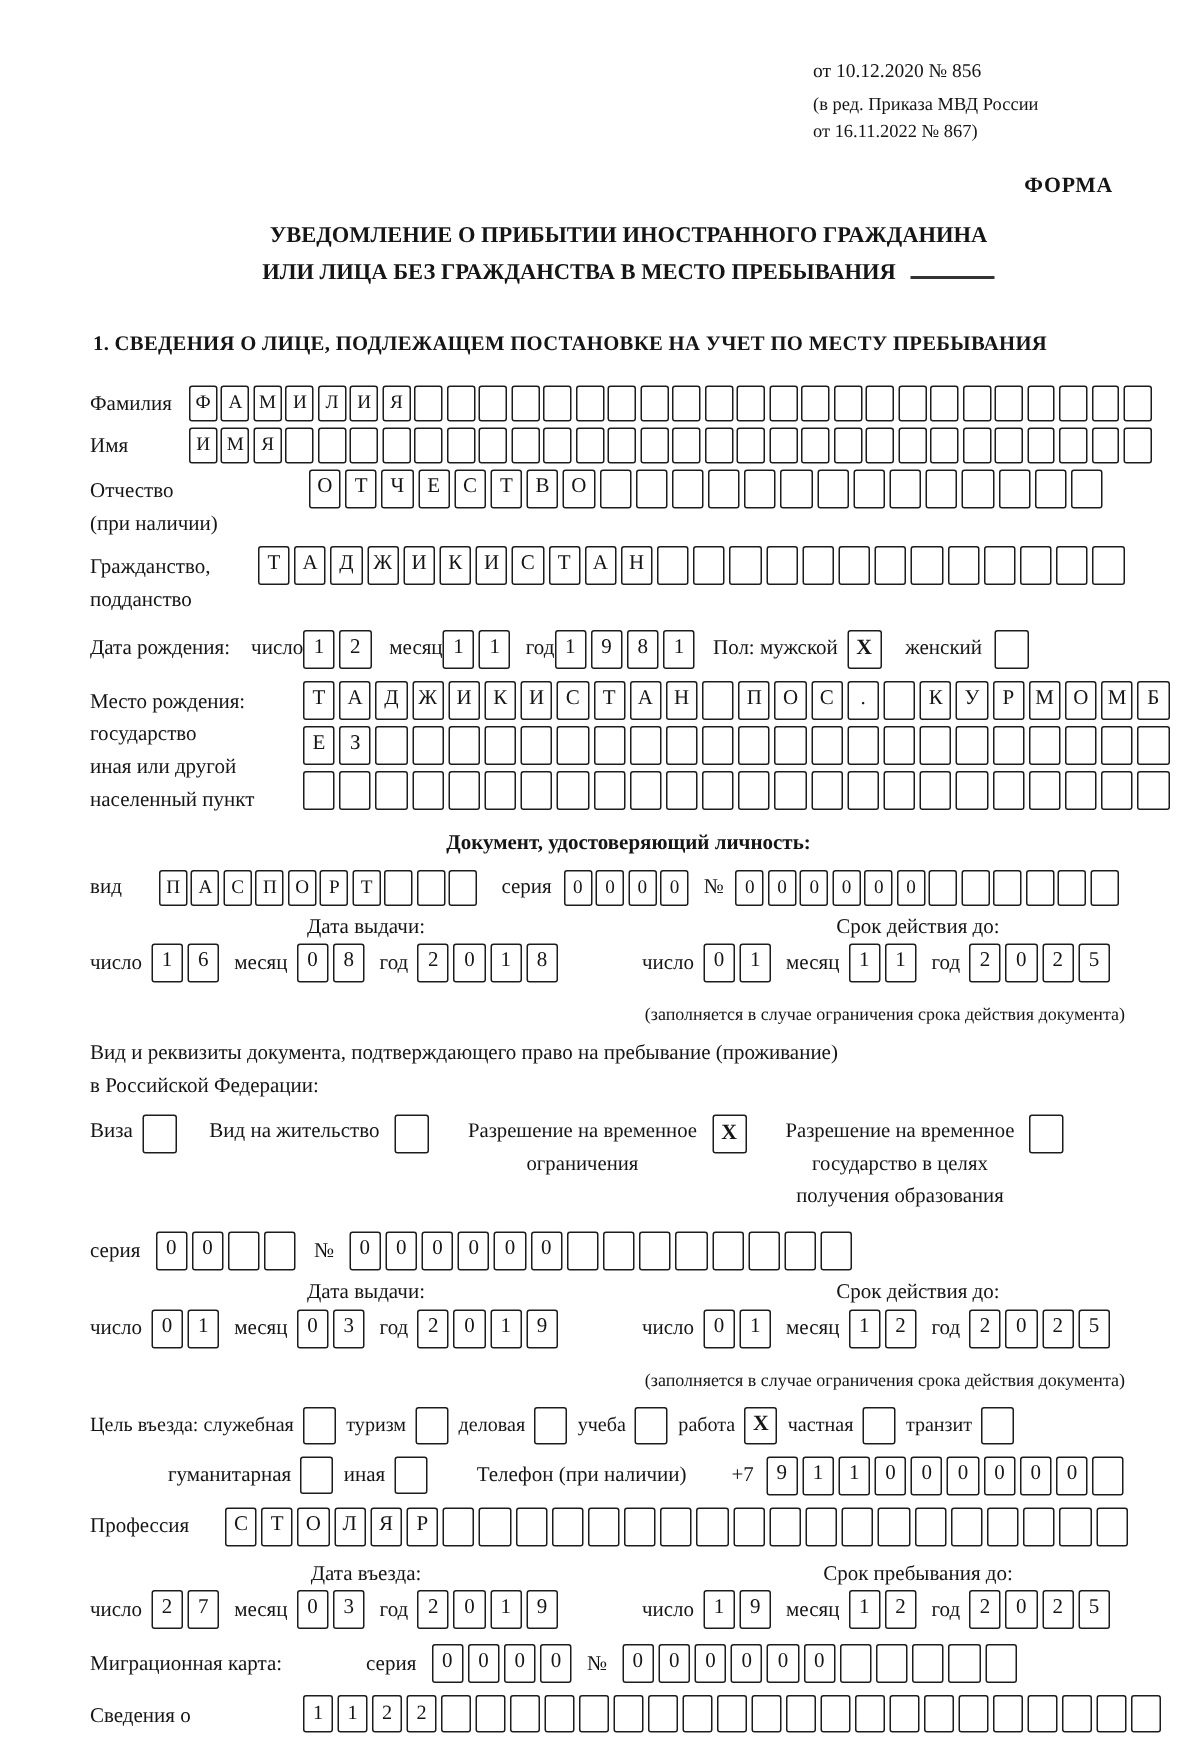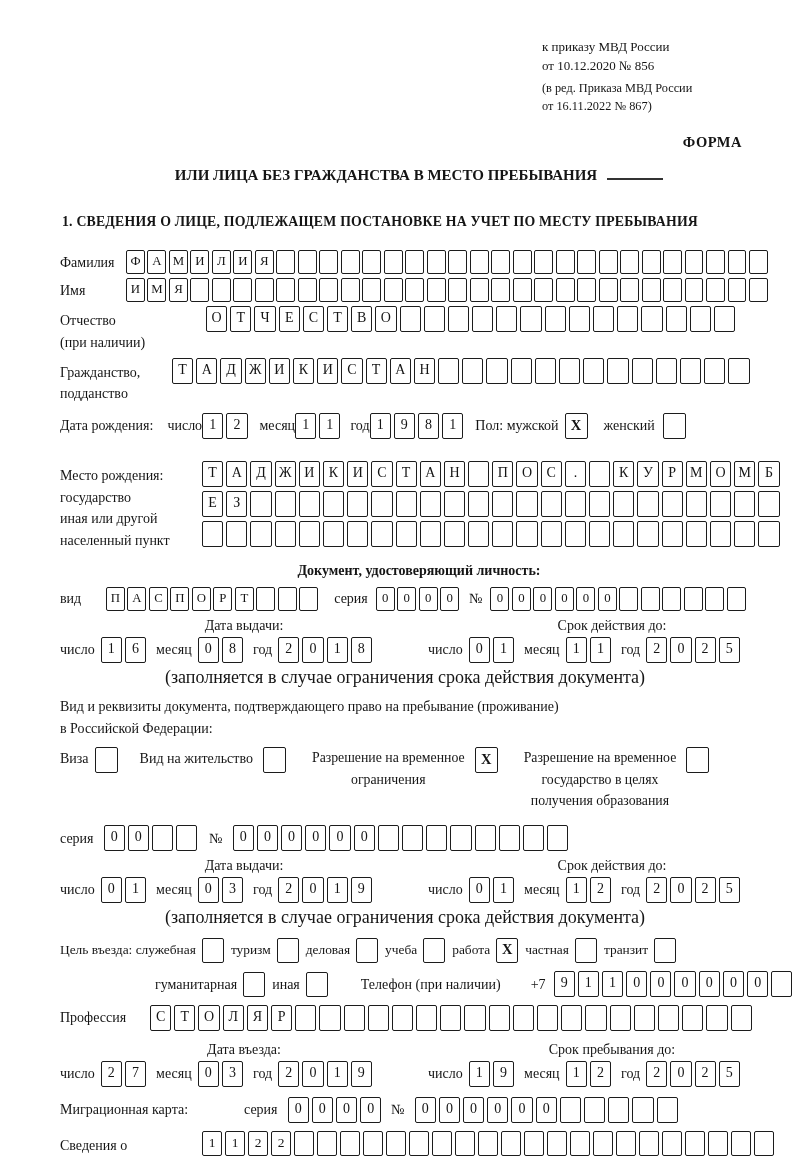"к приказу МВД России" div { html: <div>к приказу МВД России</div> -> none }
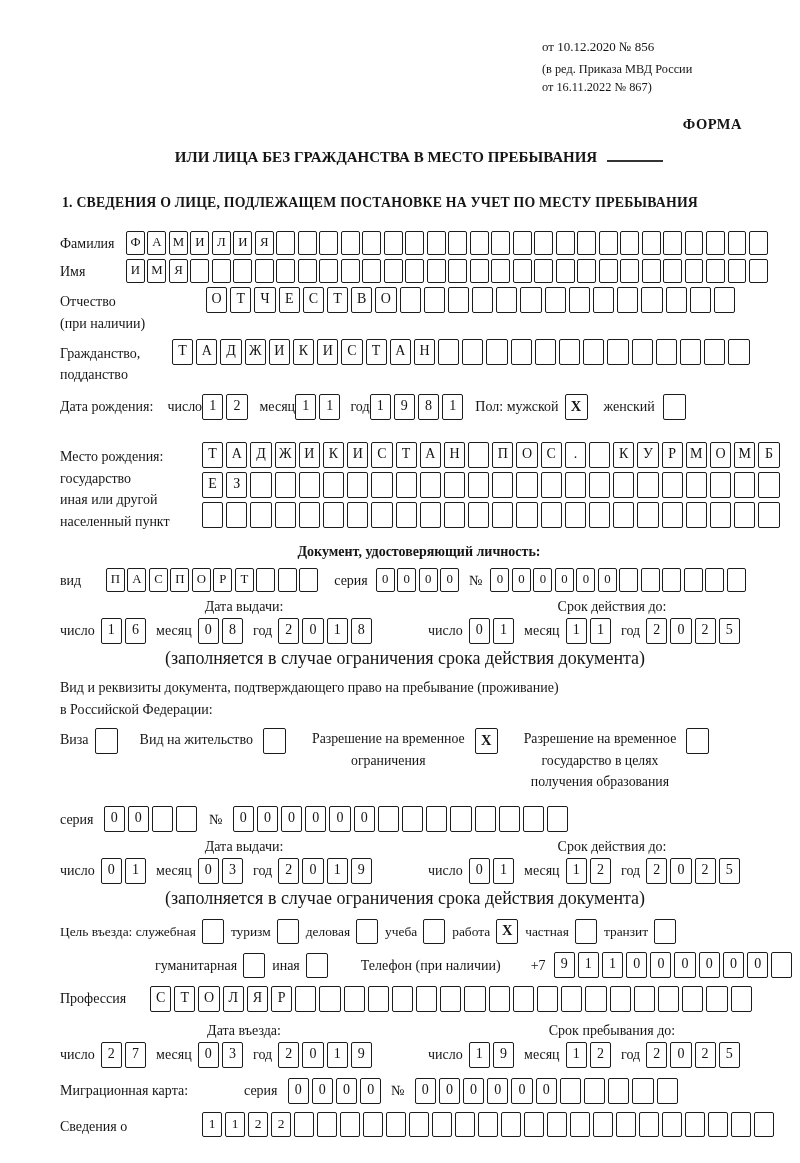"УВЕДОМЛЕНИЕ О ПРИБЫТИИ ИНОСТРАННОГО" div { html: none -> <div>УВЕДОМЛЕНИЕ О ПРИБЫТИИ ИНОСТРАННОГО ГРАЖДАНИНА</div> }
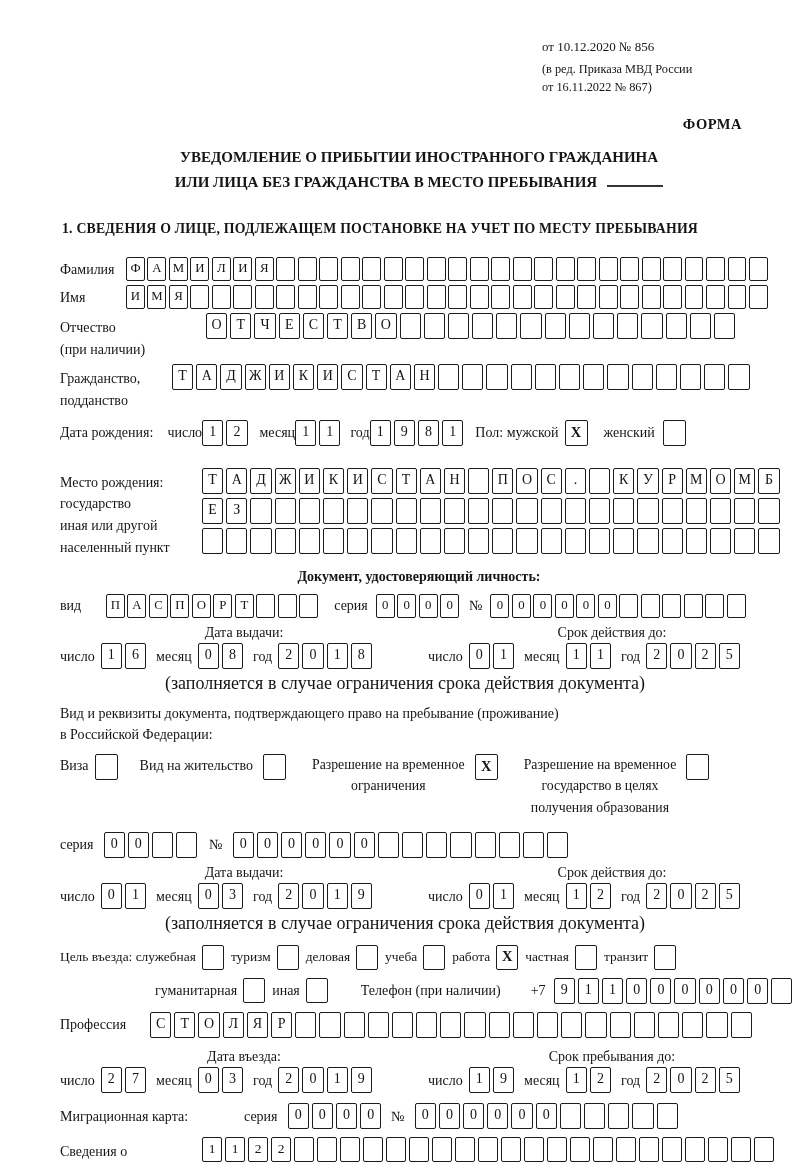"Дата рождения:" div.date-row { margin: 8px 0 22px 0 -> 8px 0 8px 0 }
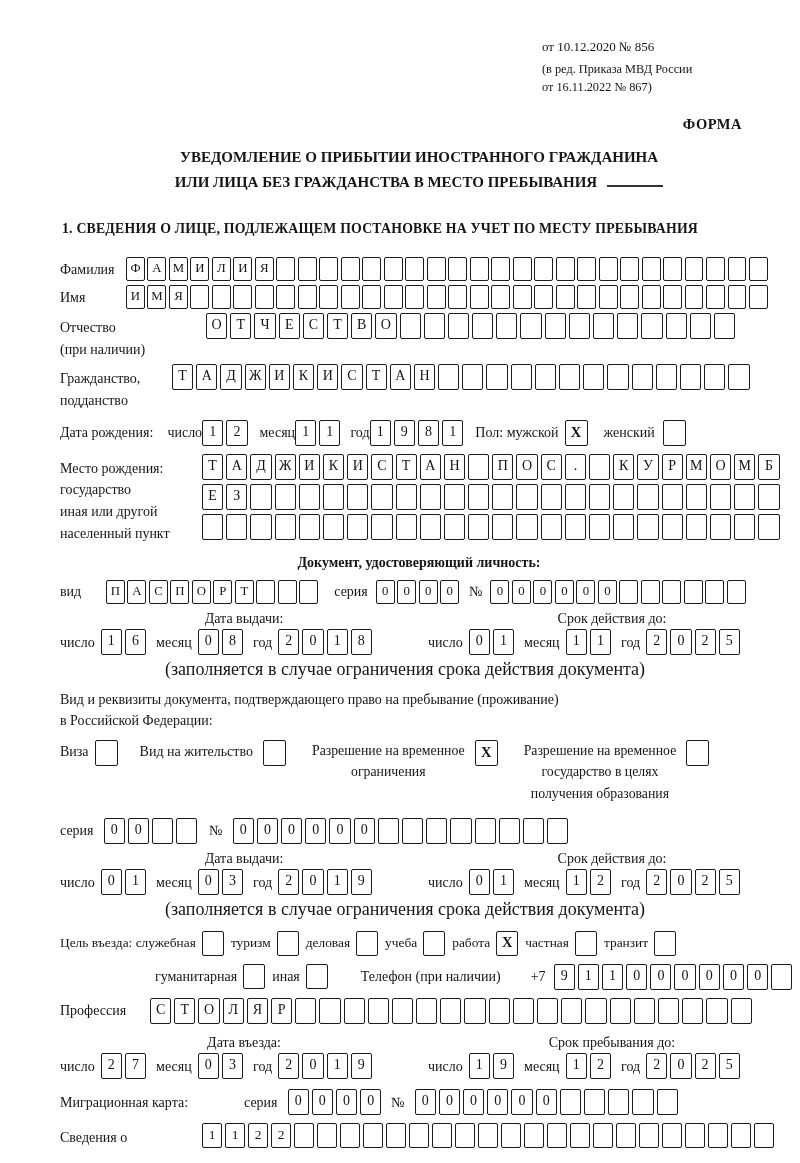"(заполняется в случае ограничения срока" .note-right { font-size: 18px -> 12px; margin-top: 3px -> 14px; text-align: center -> right }
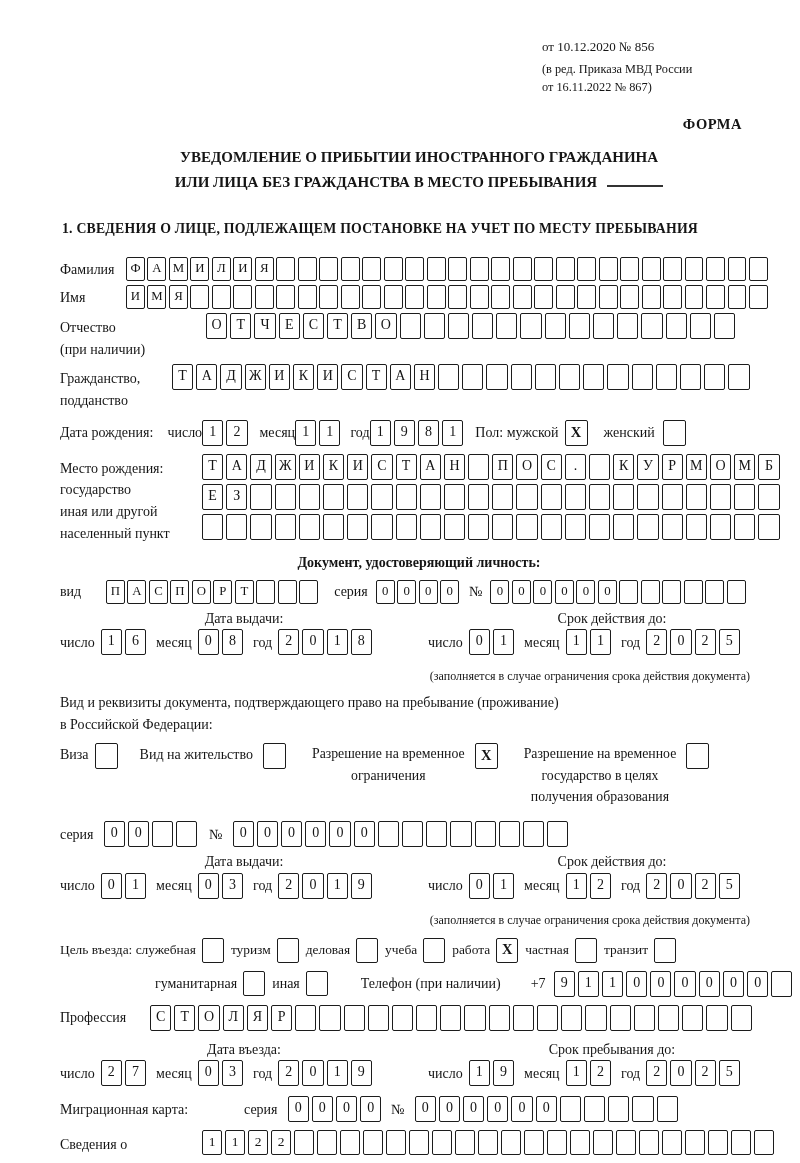"гуманитарная" span { margin-left: 95px -> 52px }
